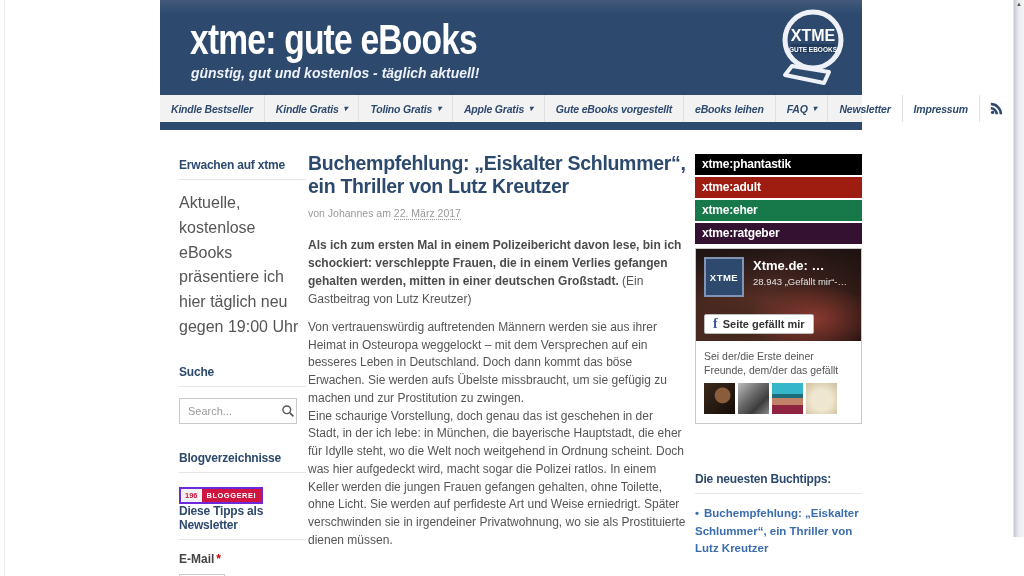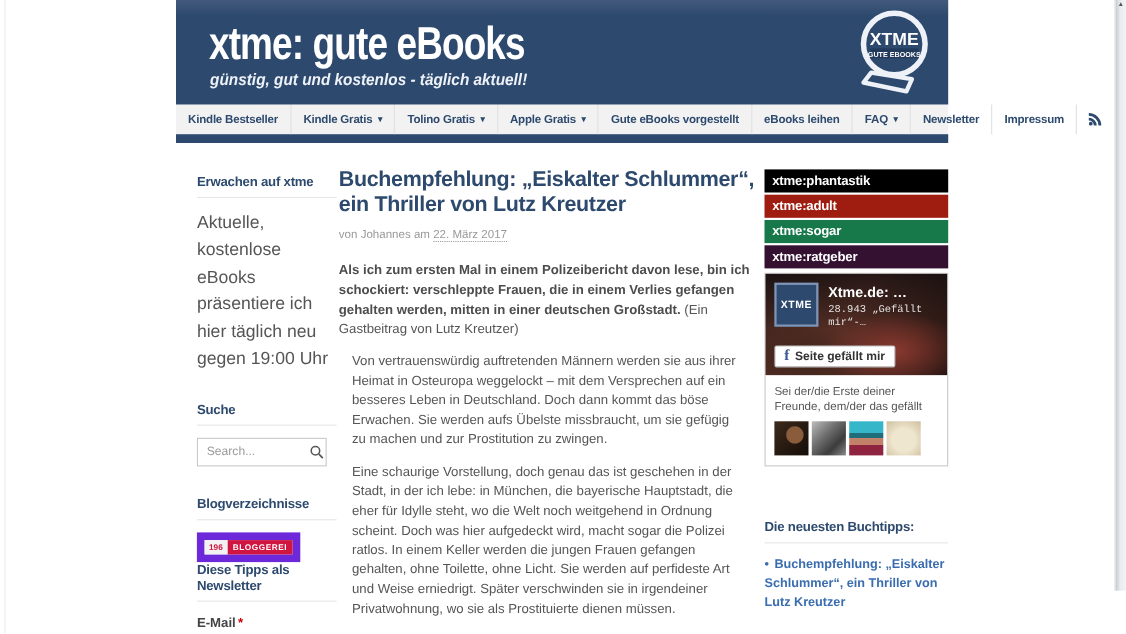"Kindle Bestseller" .nav-item { font-style: none -> italic }
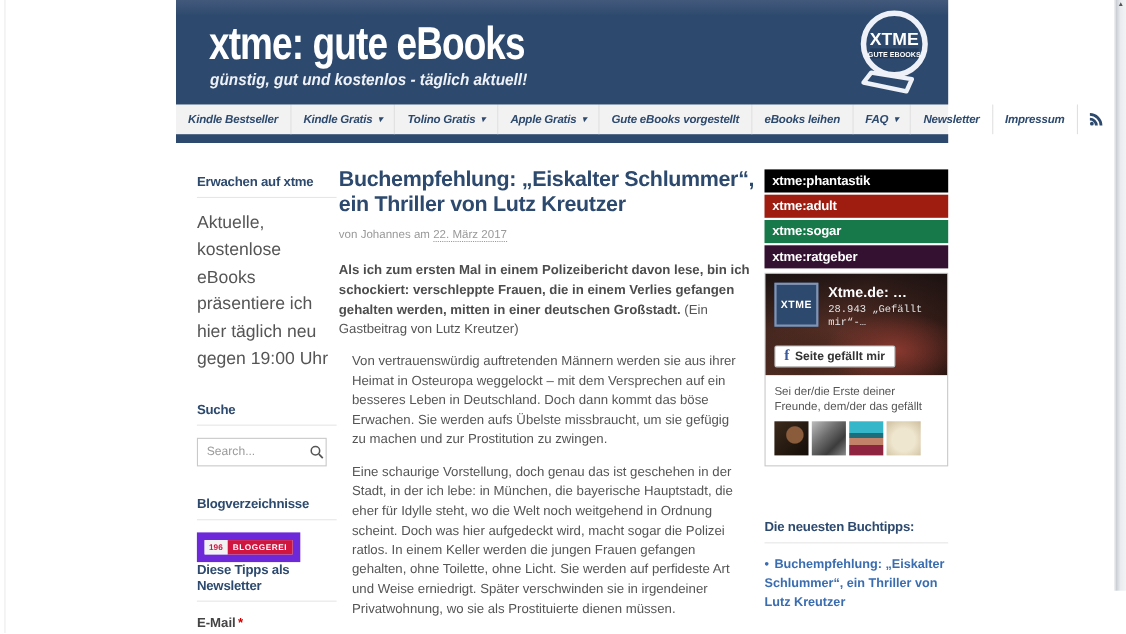"xtme:sogar" div.cat-bar { text: xtme:sogar -> xtme:eher }
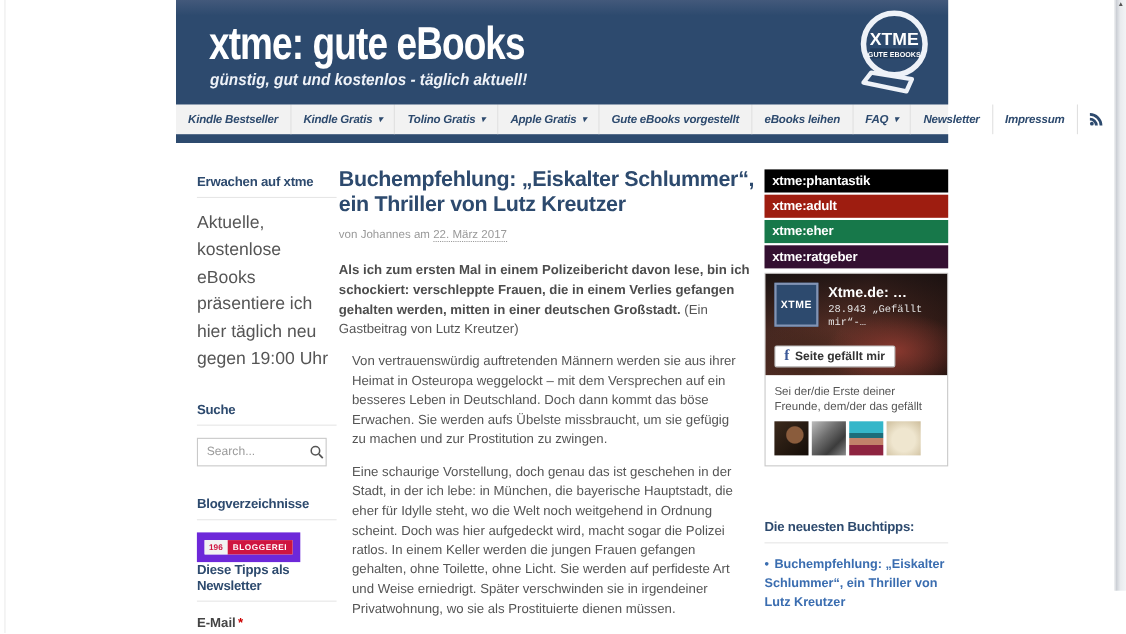"28.943 „Gefällt mir“-…" .fb-likes { font-family: Liberation Mono, monospace -> none }
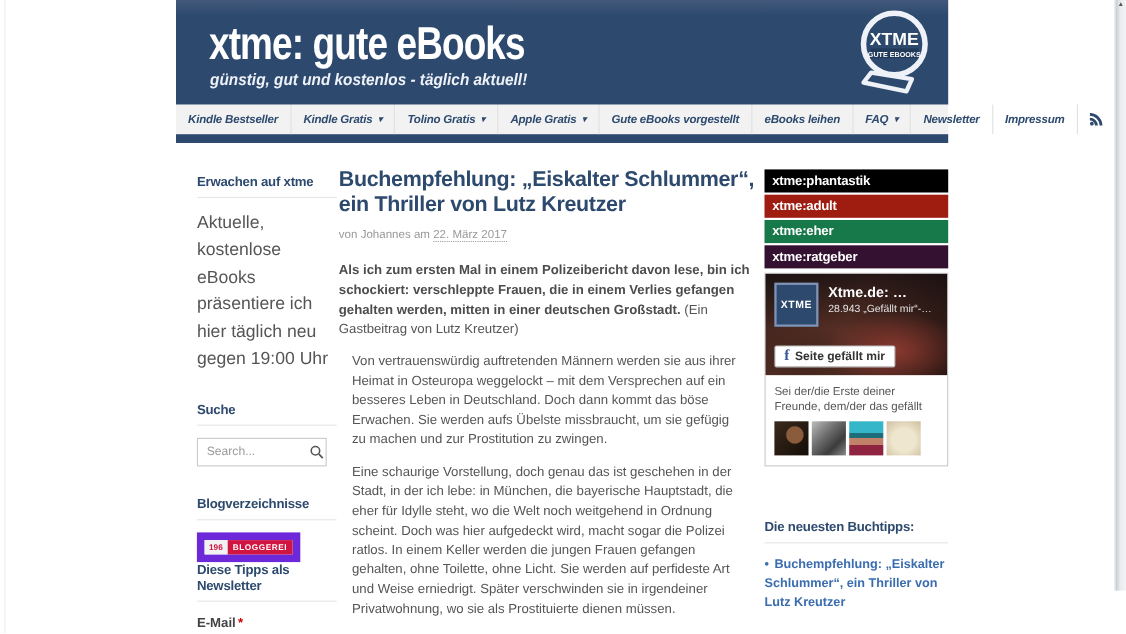"Von vertrauenswürdig auftretenden" .article-body p { margin: 12px -> 0 }
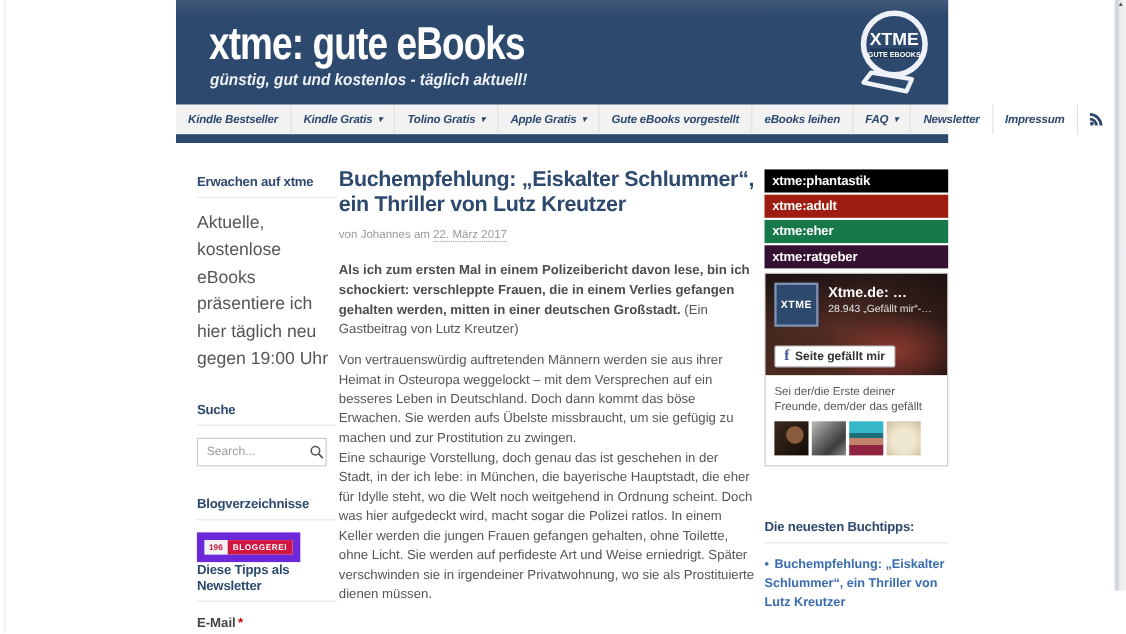"196" .badge { border: 7px solid #6d28d9 -> 2px solid #6d28d9 }
